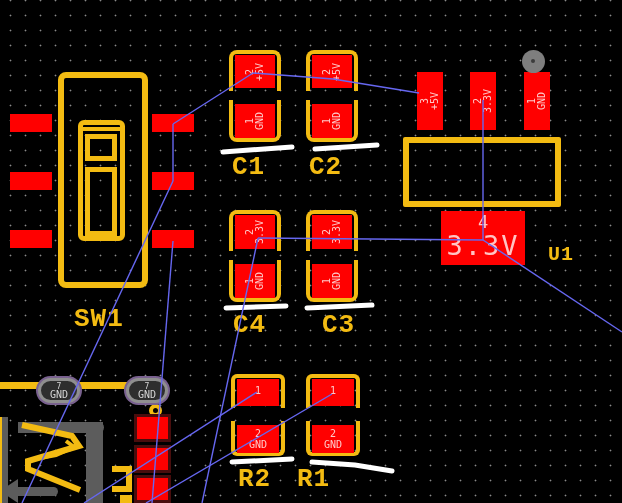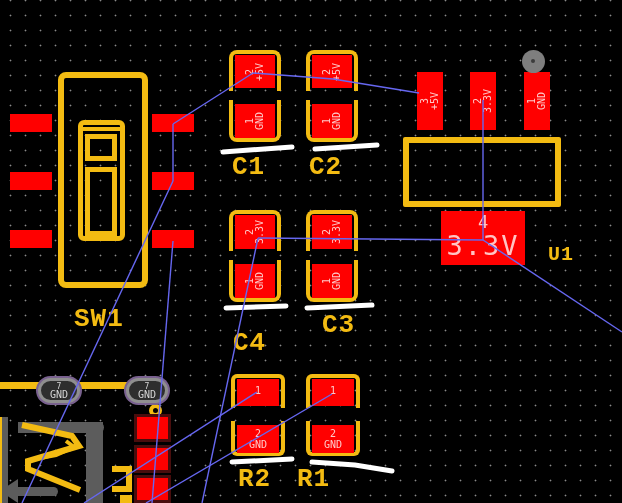"C4" div.refdes { top: 328px -> 310px }
